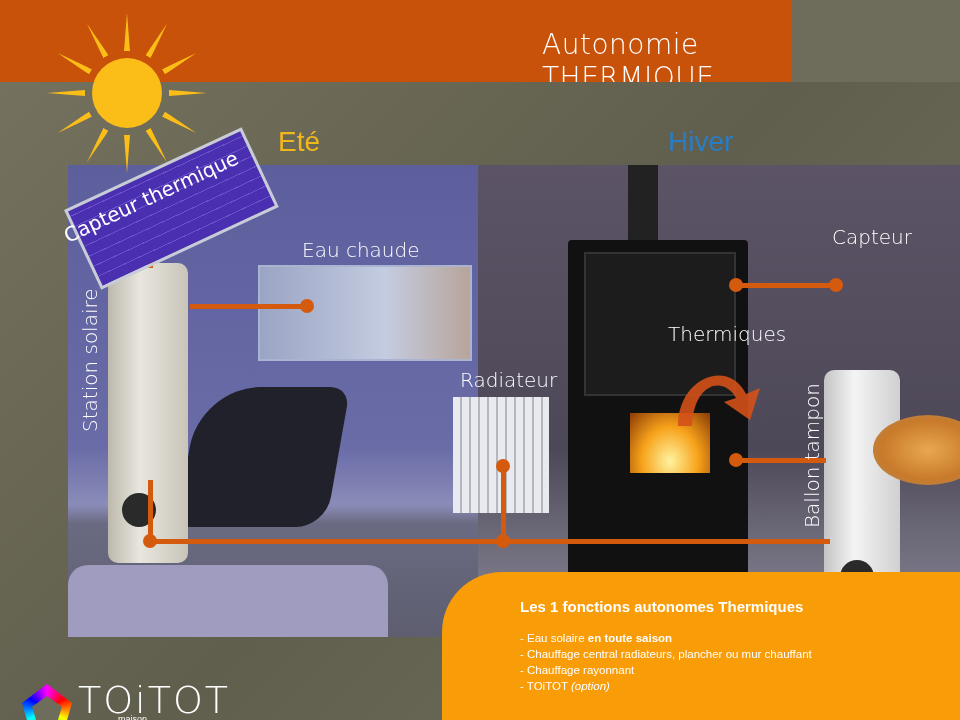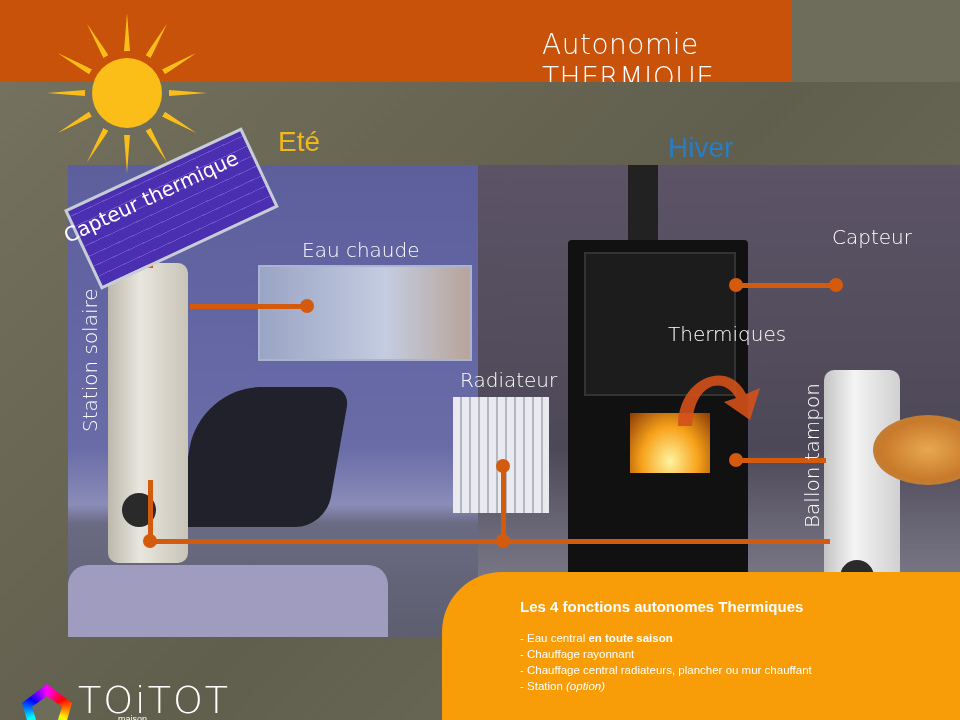"Hiver" .hiver { margin-top: 6px -> none }
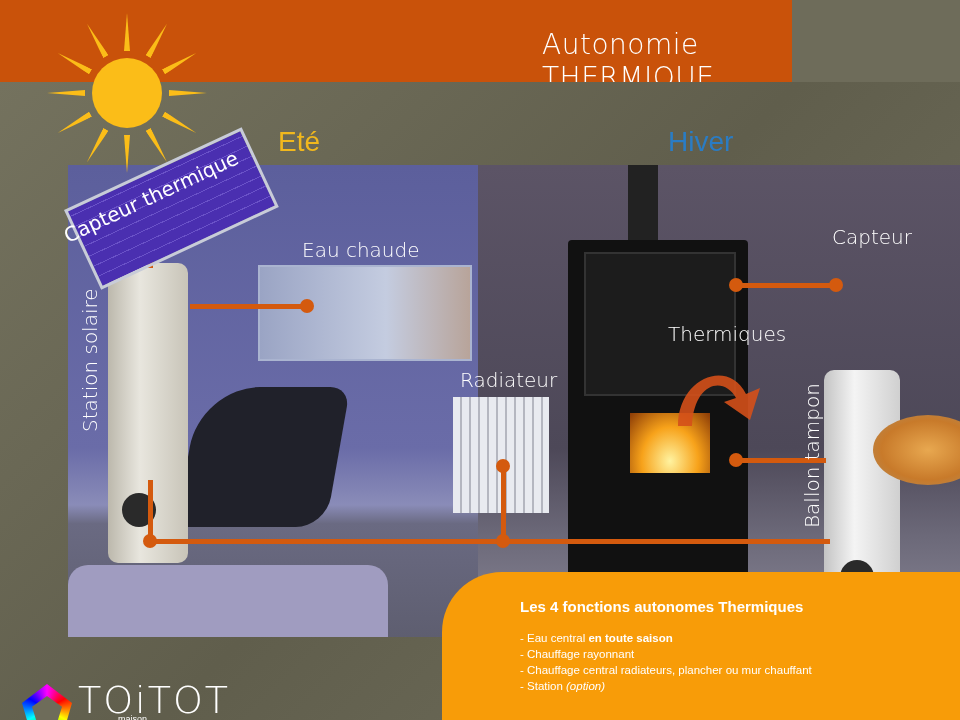"Les 4 fonctions autonomes Thermiques" div.info-title { text: 4 -> 1 }
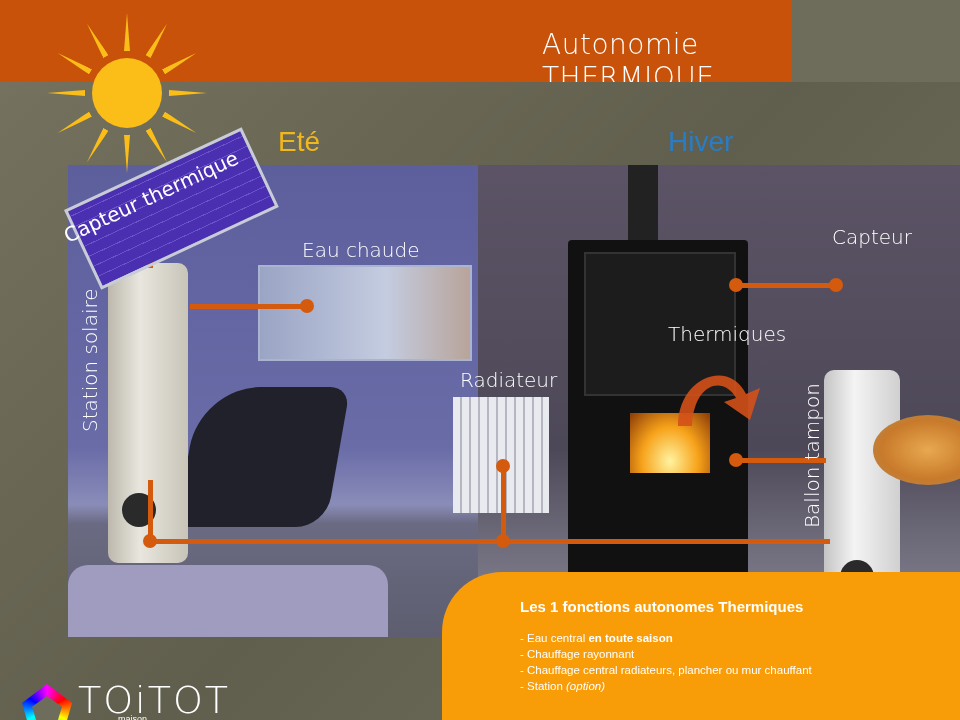"- Eau central" span { text: central -> solaire }
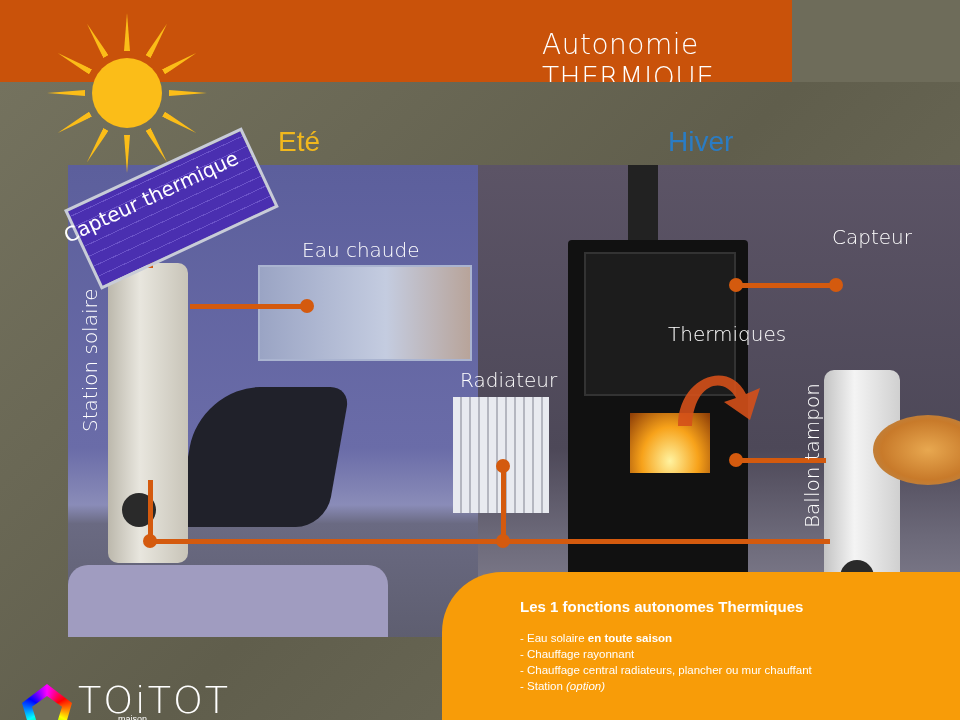"- Chauffage rayonnant" li { order: before "- Chauffage central radiateurs, plancher" -> after "- Chauffage central radiateurs, plancher" }
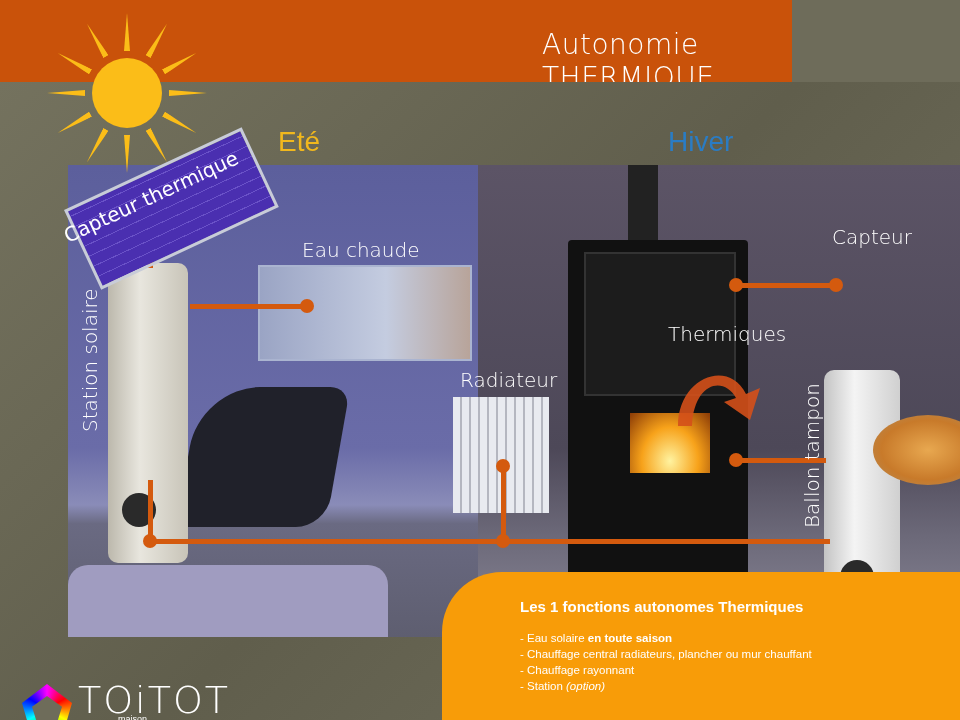"- Station" span { text: Station -> TOiTOT }
